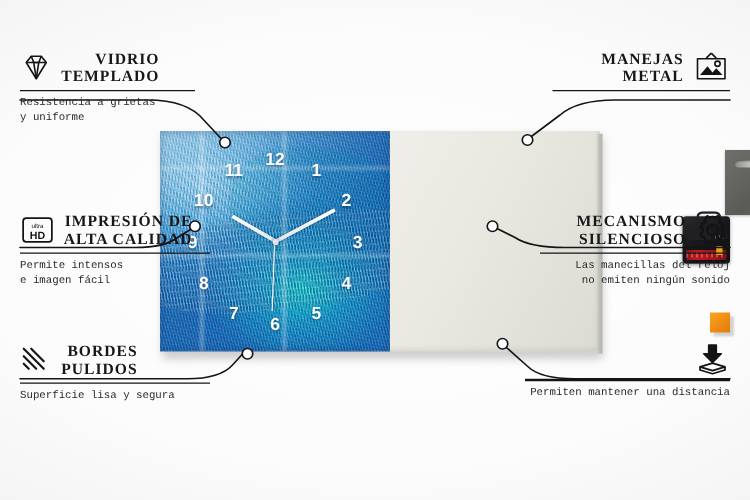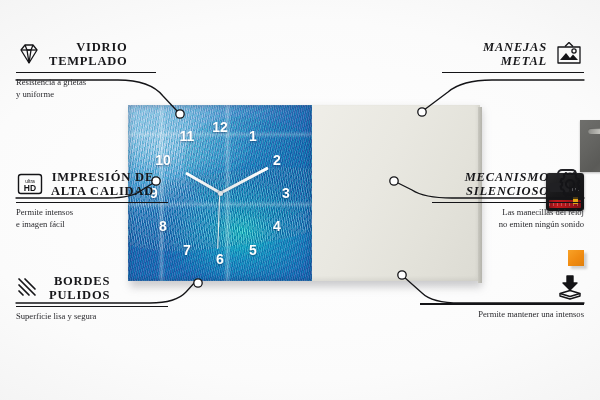"MANEJAS" .right .head { font-style: italic -> none }
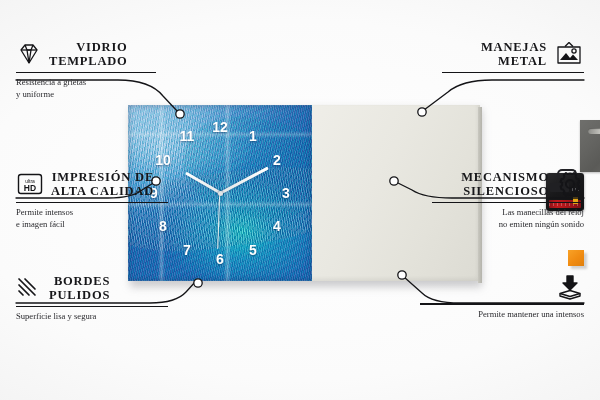"Resistencia a grietas" .callout .sub { font-family: Liberation Serif, serif -> Liberation Mono, monospace }
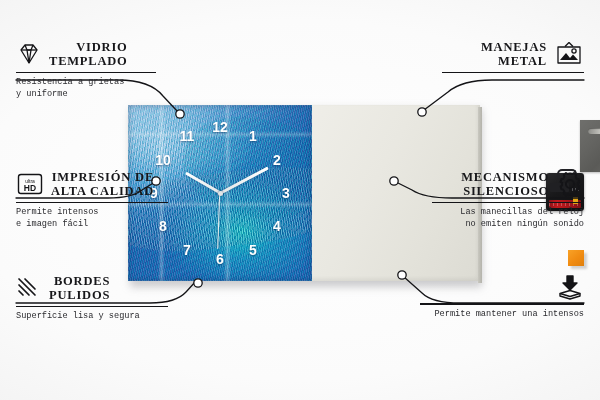"Permite mantener una intensos" div { text: Permite mantener una intensos -> Permiten mantener una distancia }
